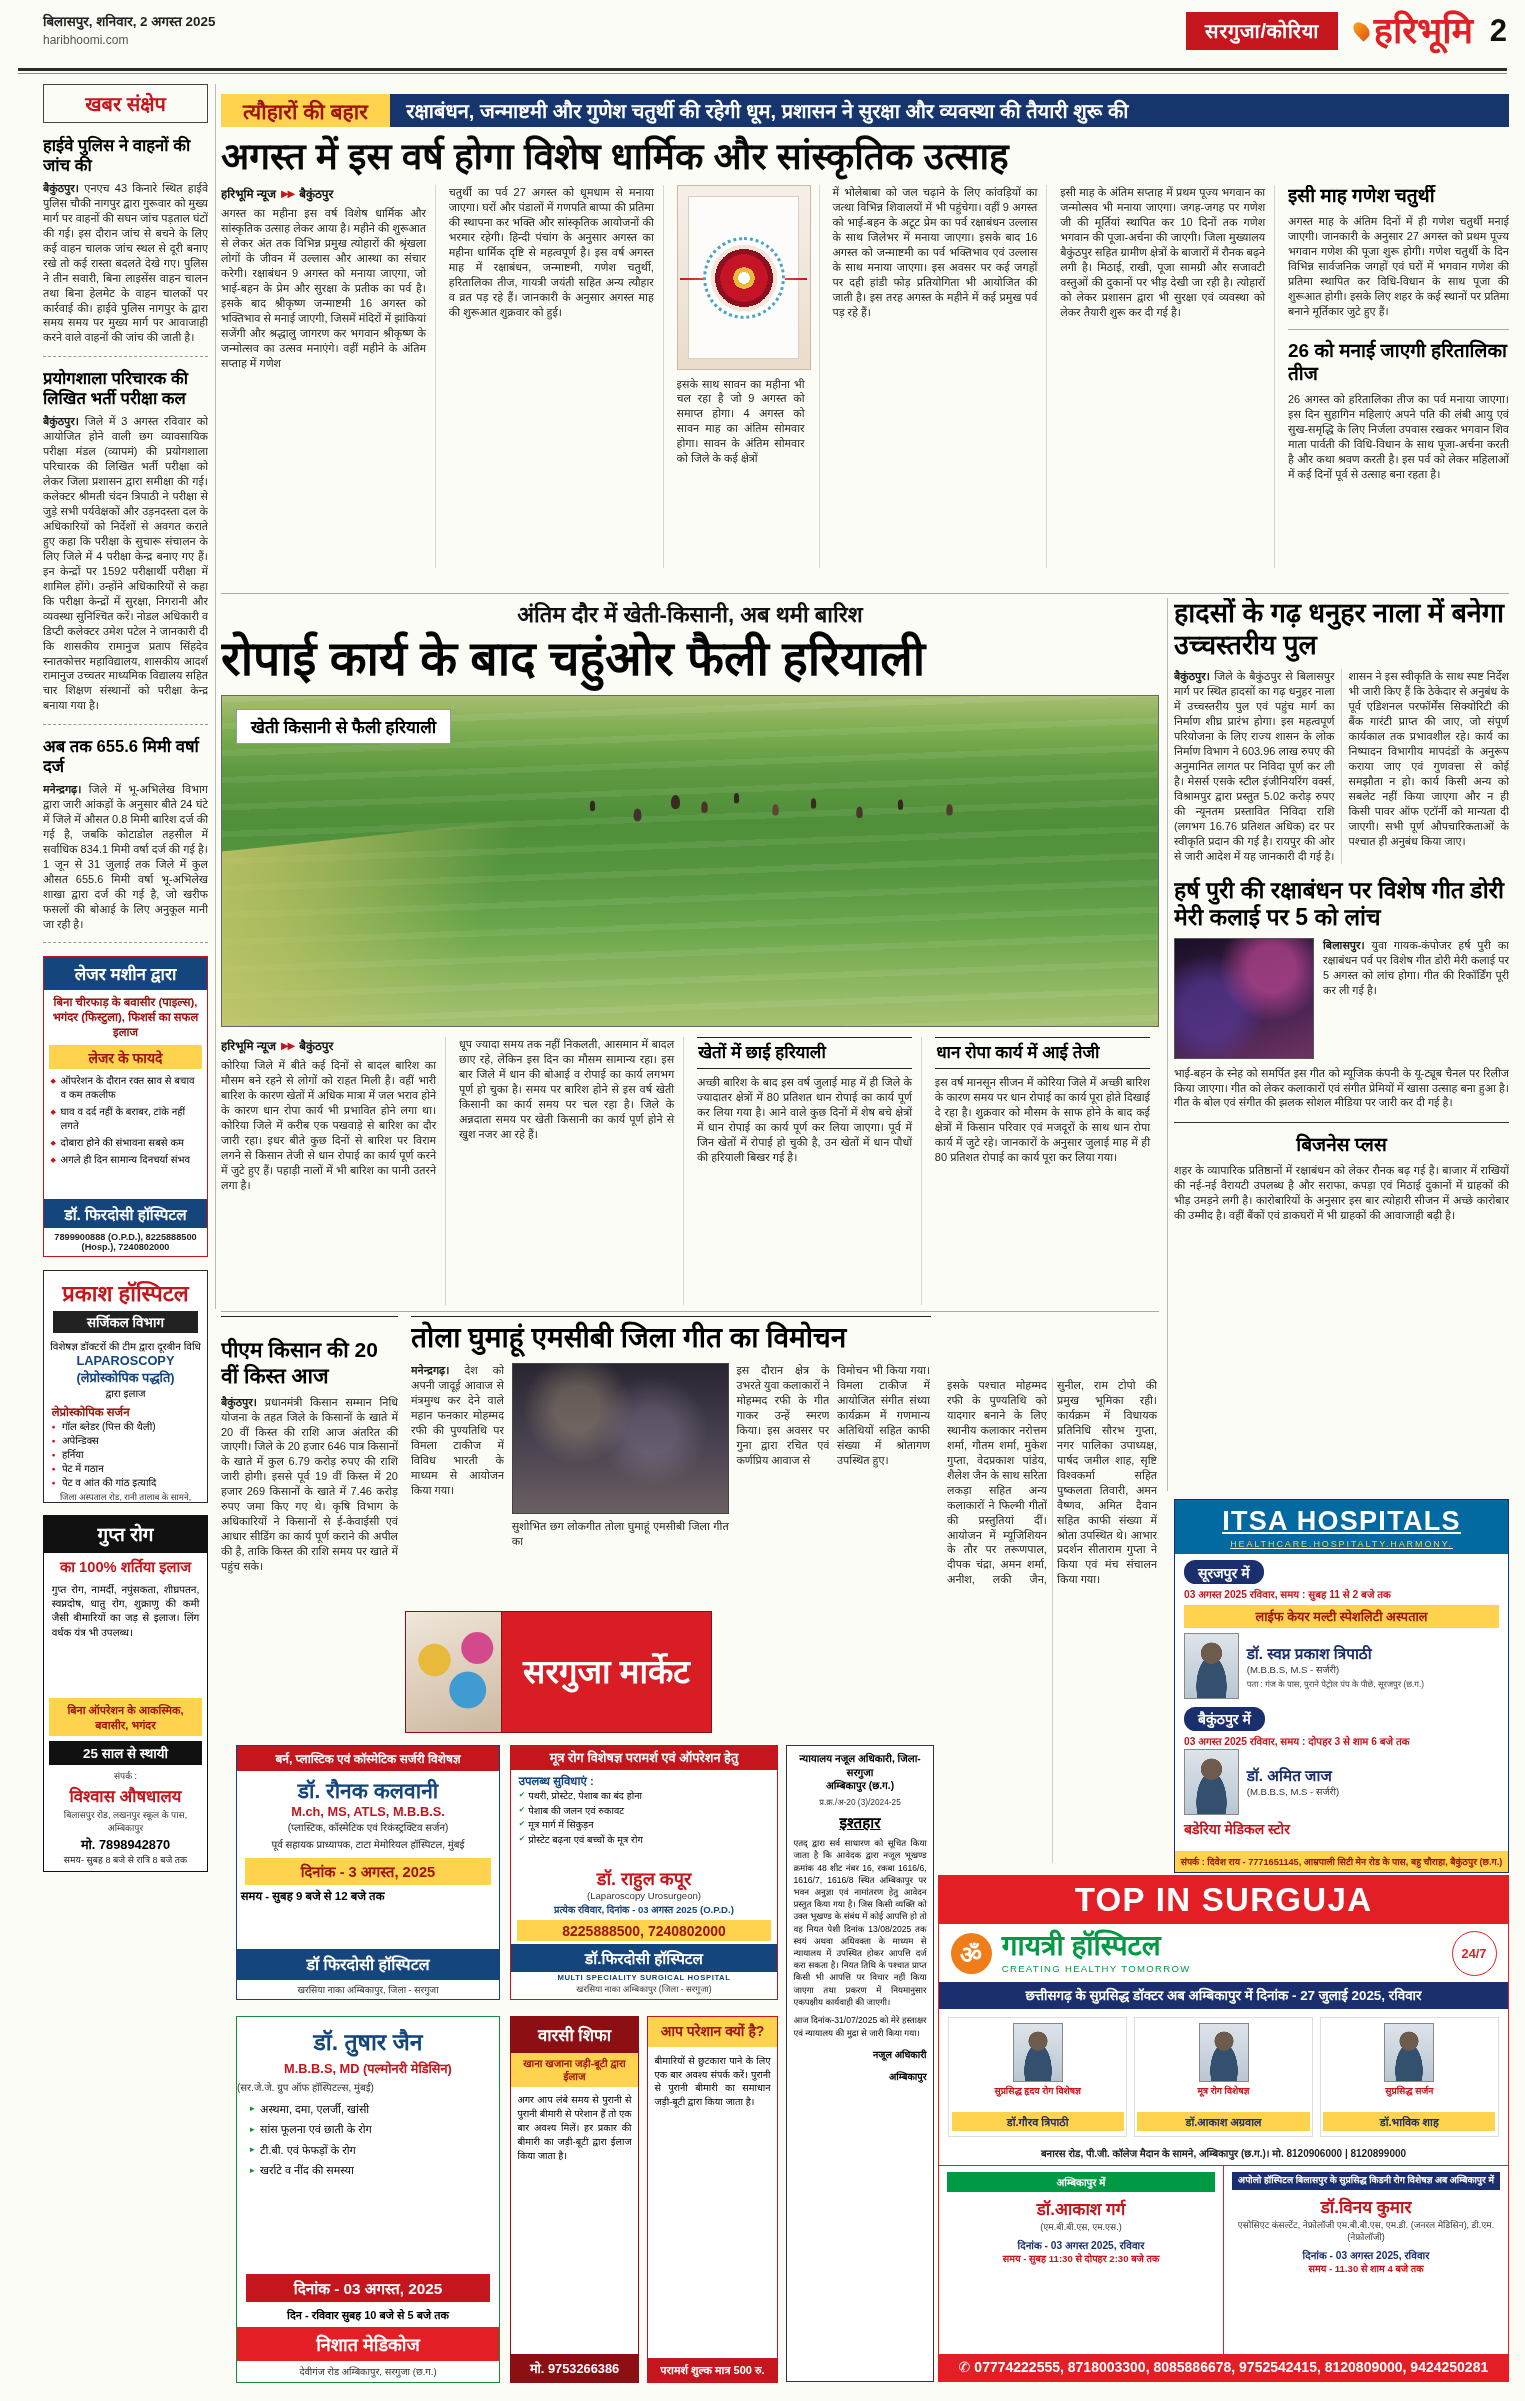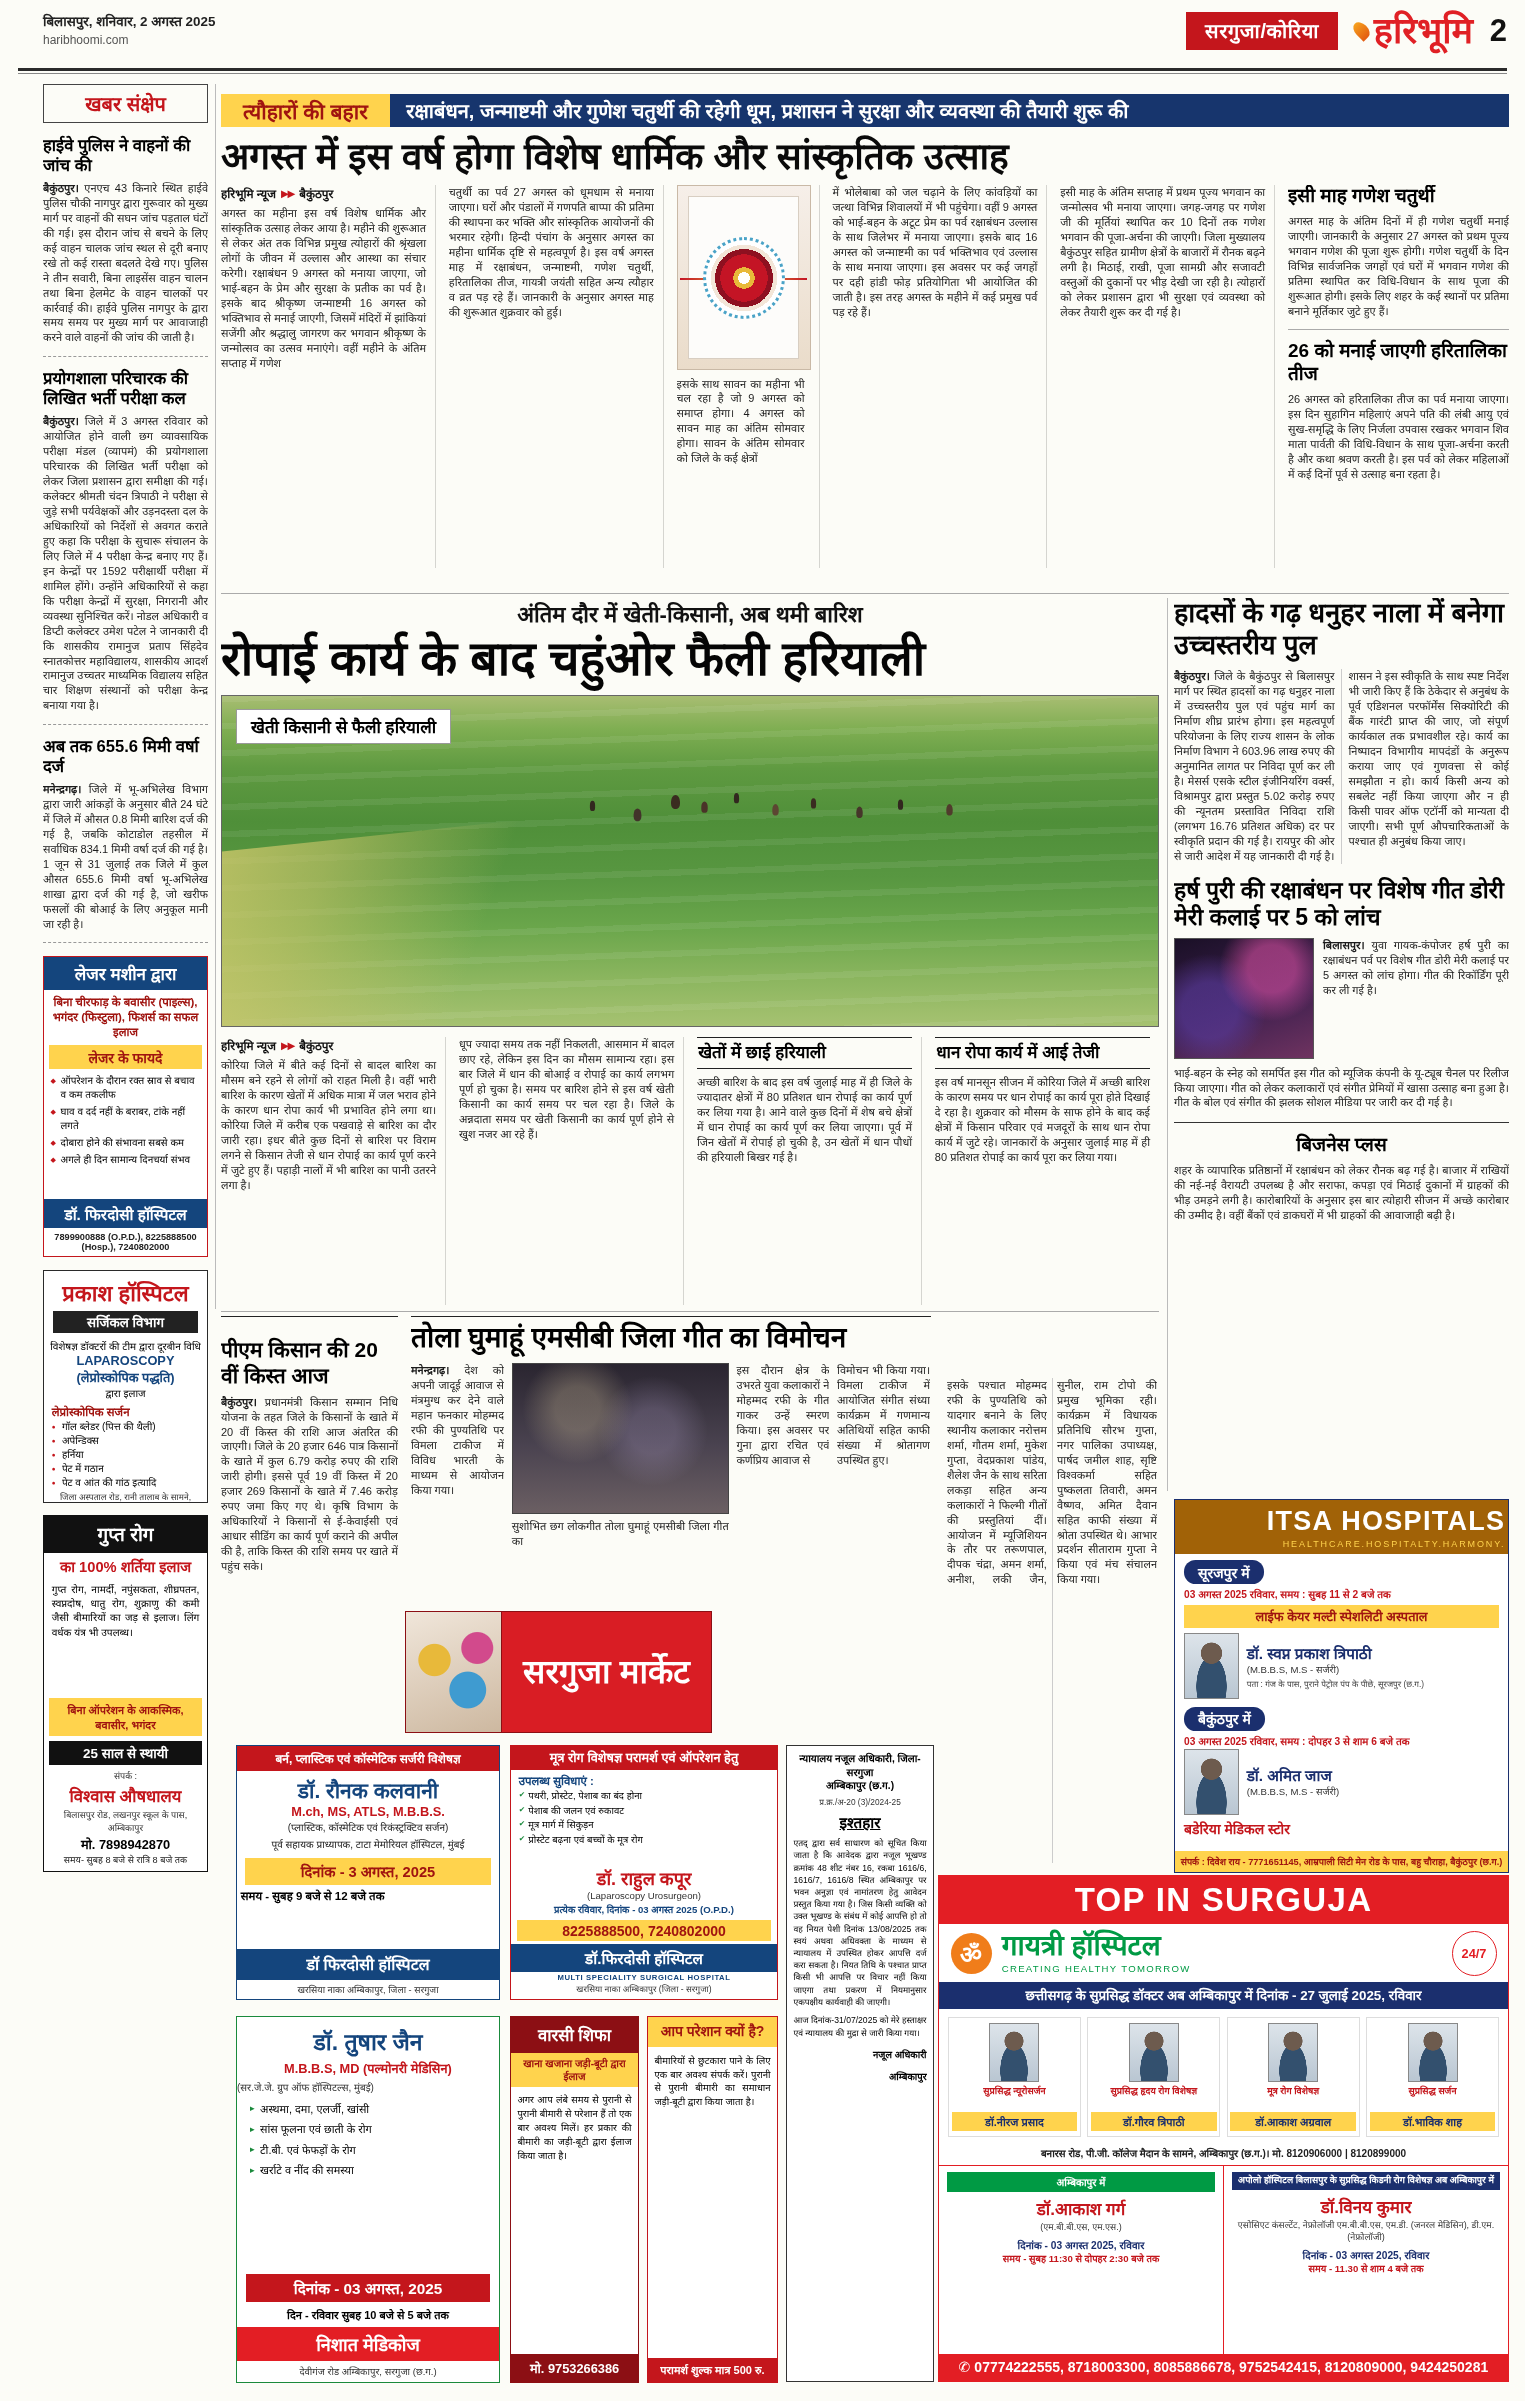"ITSA HOSPITALS" .itsa-h { background: #a16207 -> #0369a1; text-align: right -> center; text-decoration: none -> underline }
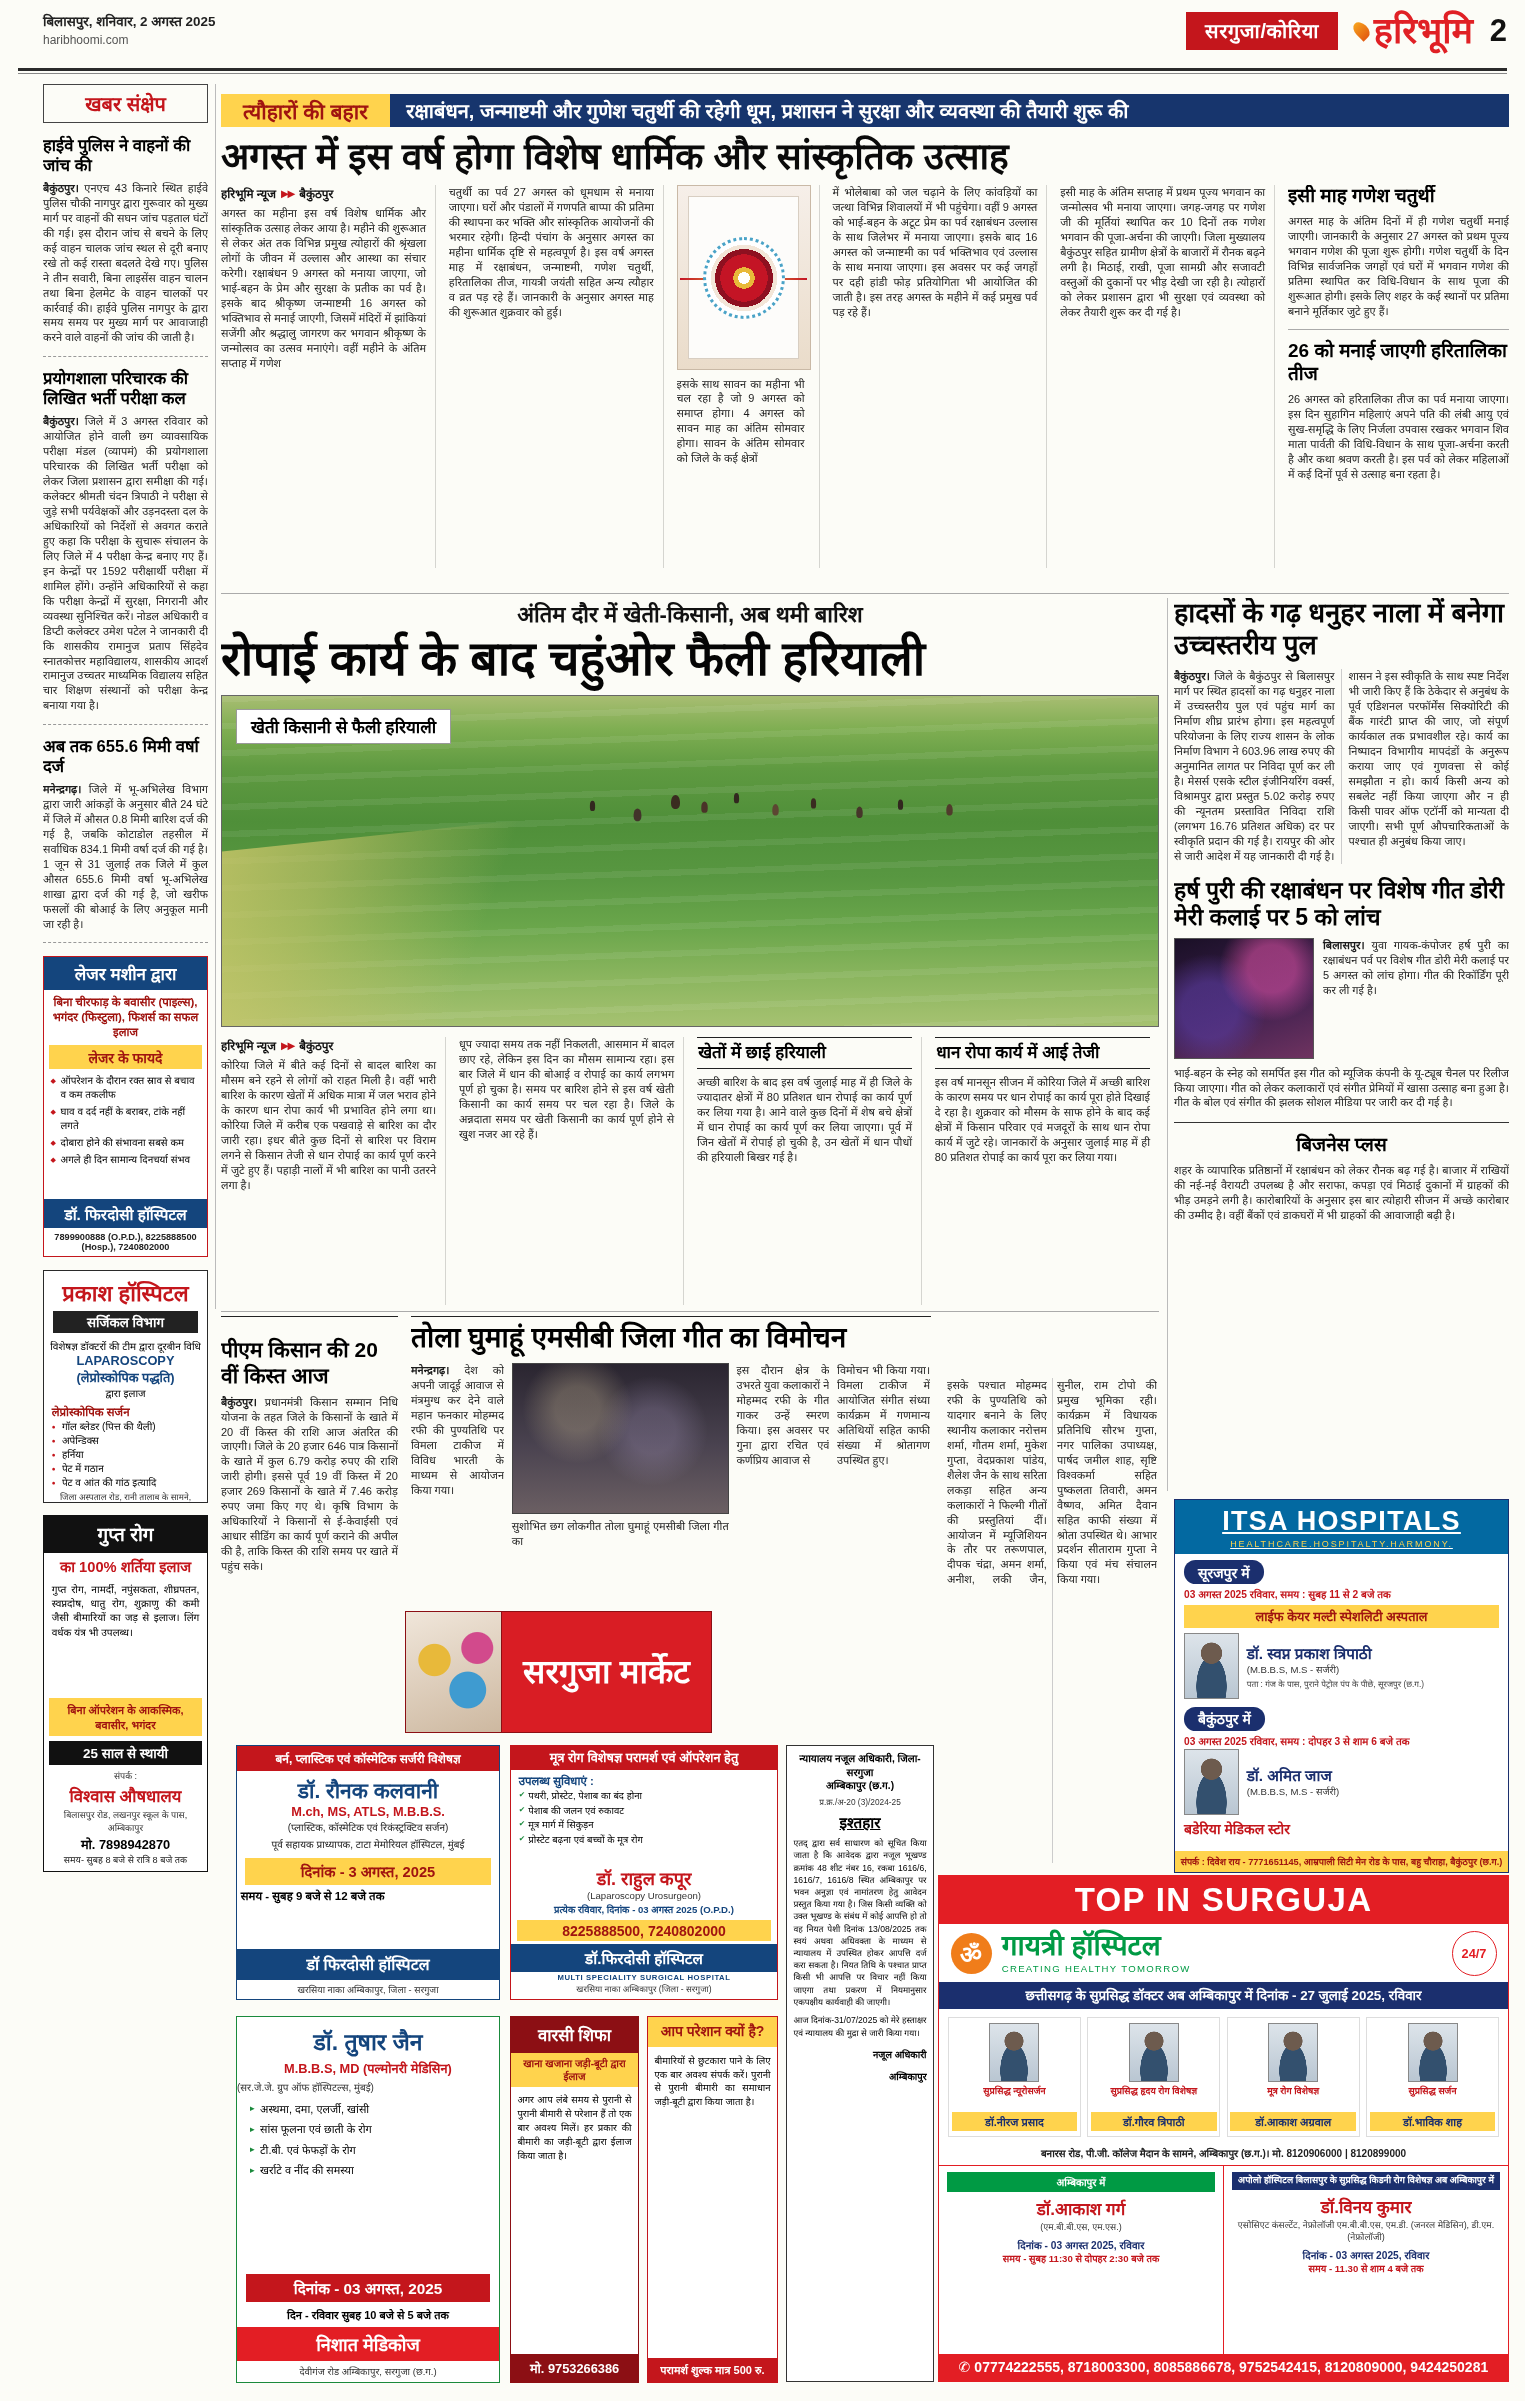"सुप्रसिद्ध न्यूरोसर्जन" div.doc { html: <div> <div></div> <div>सुप्रसिद्ध न्यूरोसर्जन</div> <div>डॉ.नीरज प्रसाद</div> </div> -> none }
